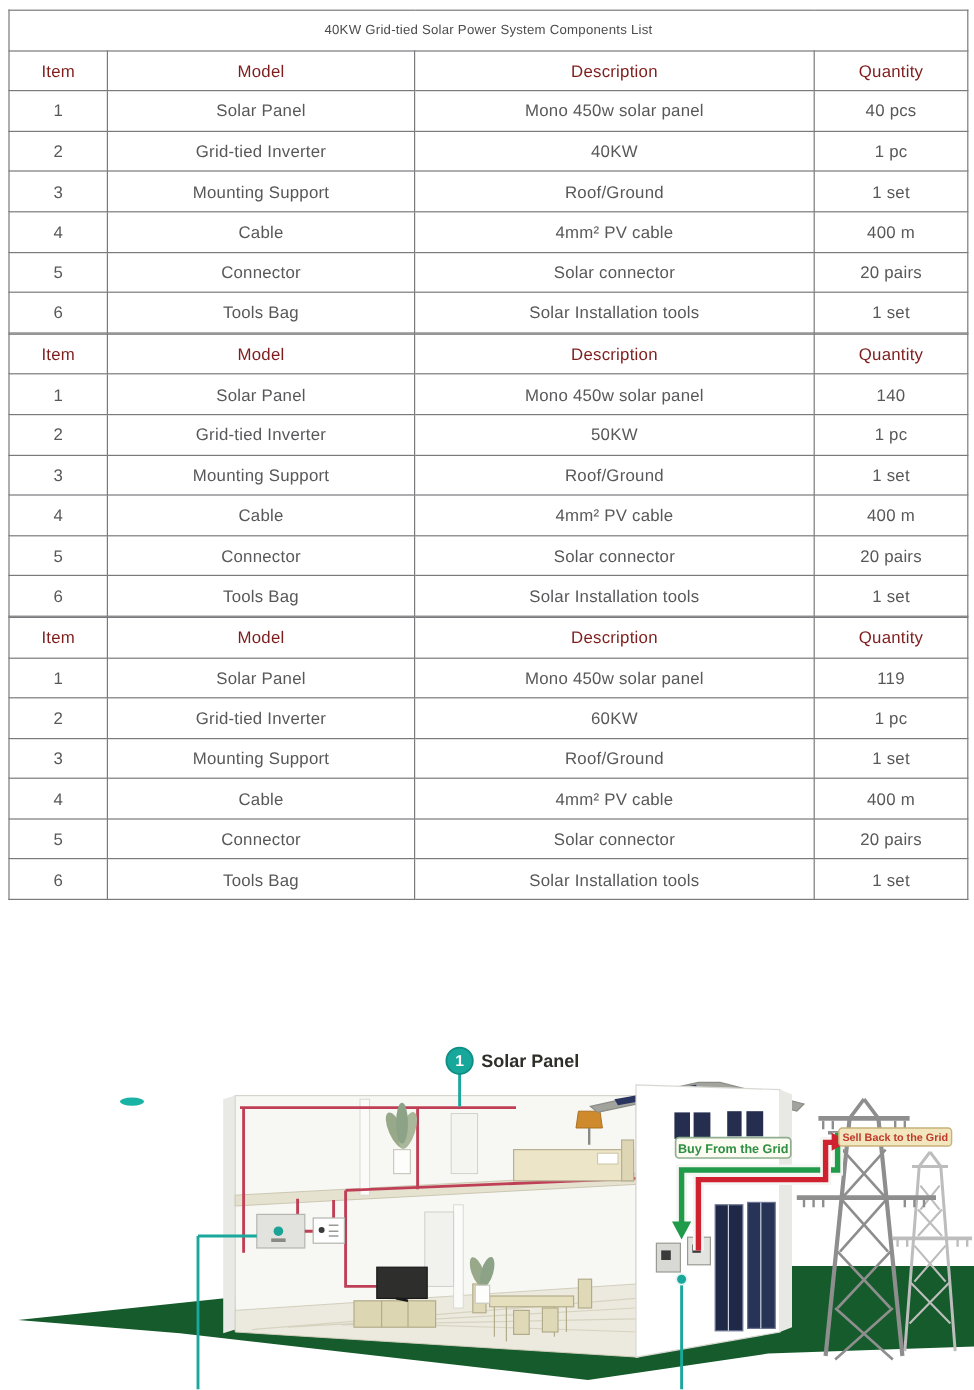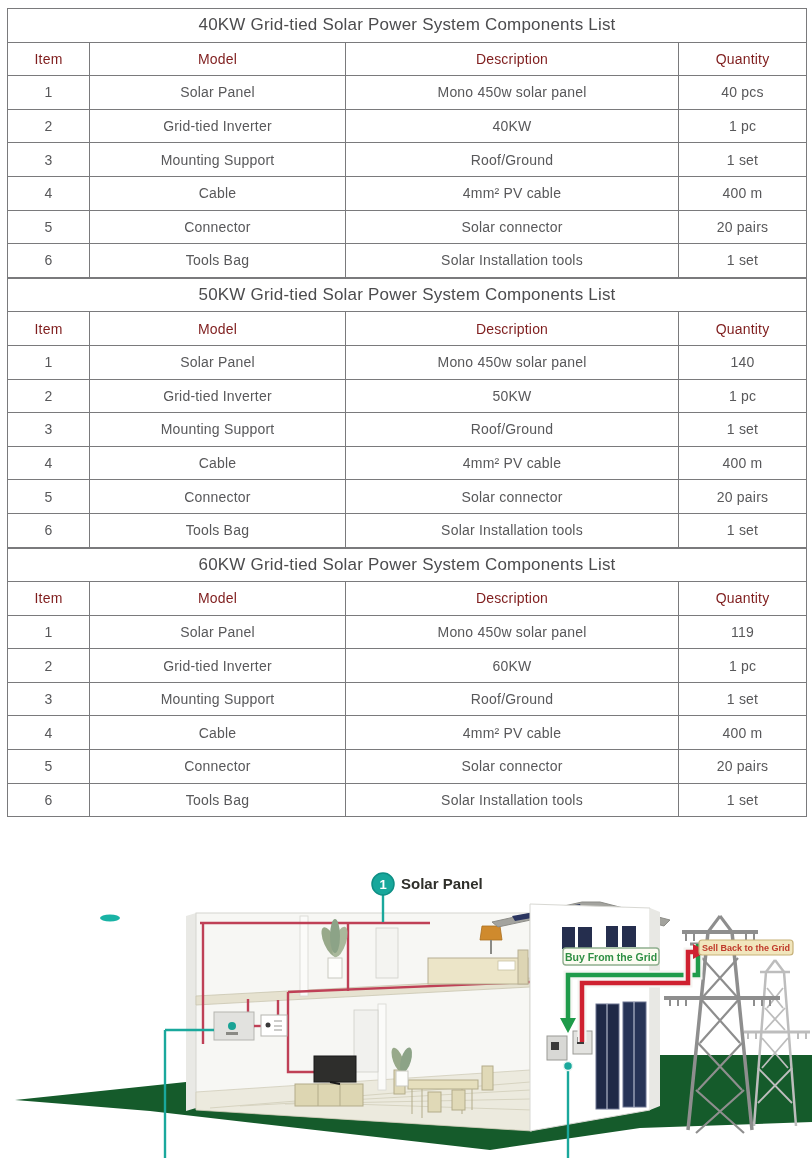"40KW Grid-tied Solar Power System" table.components td.title { font-size: 17px -> 11px }
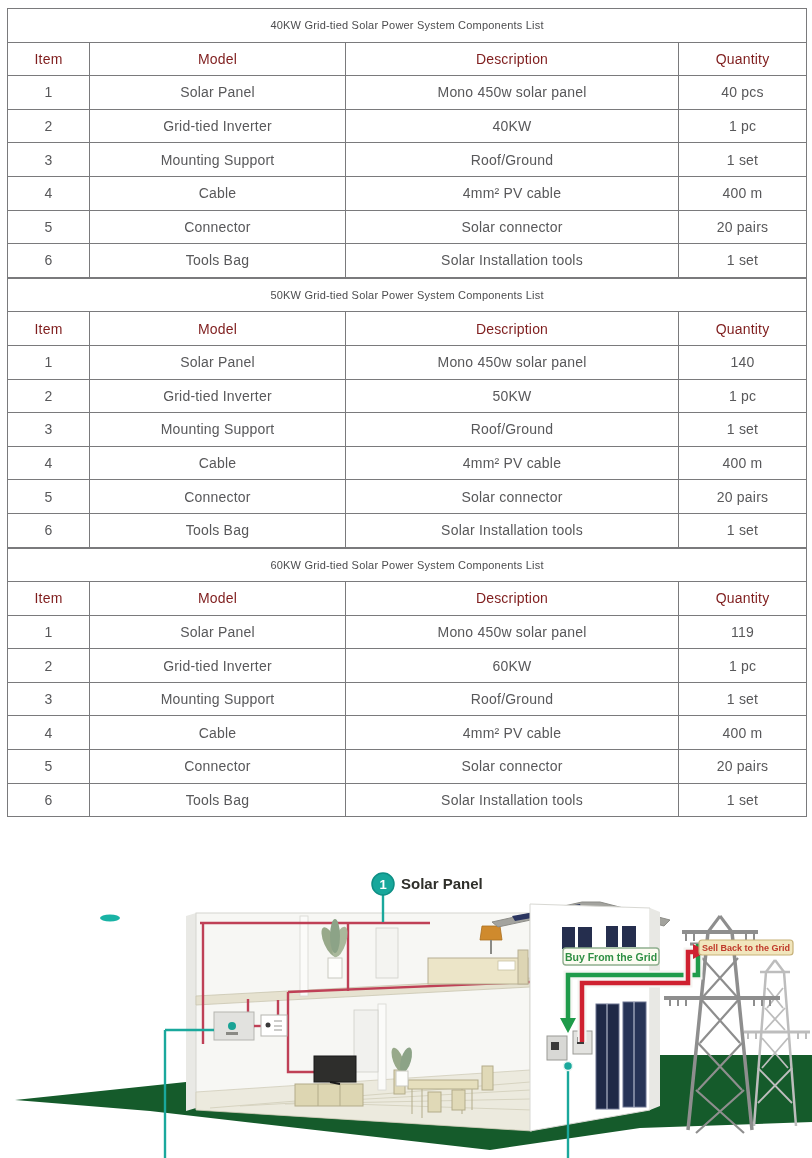"50KW Grid-tied Solar Power System" tr { html: <tr> <td>50KW Grid-tied Solar Power System Components List</td> </tr> -> none }
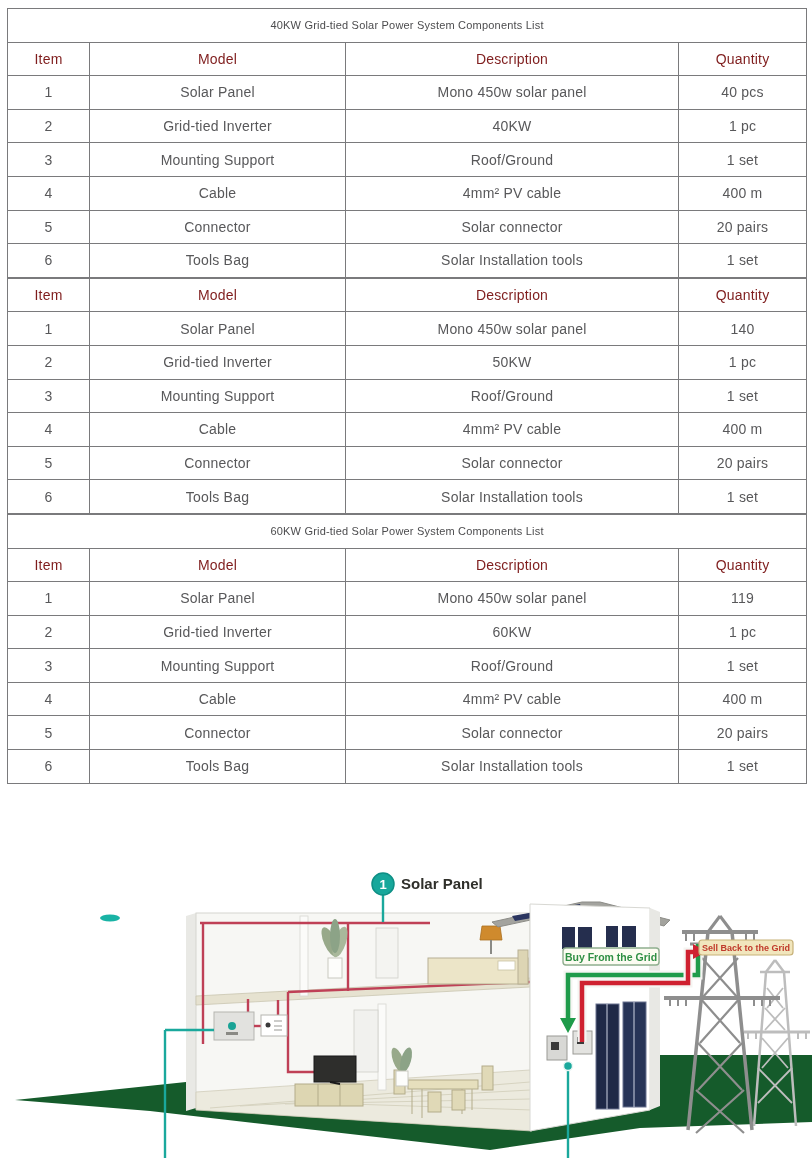"60KW Grid-tied Solar Power System" tr { html: <tr> <td>60KW Grid-tied Solar Power System Components List</td> </tr> -> none }
